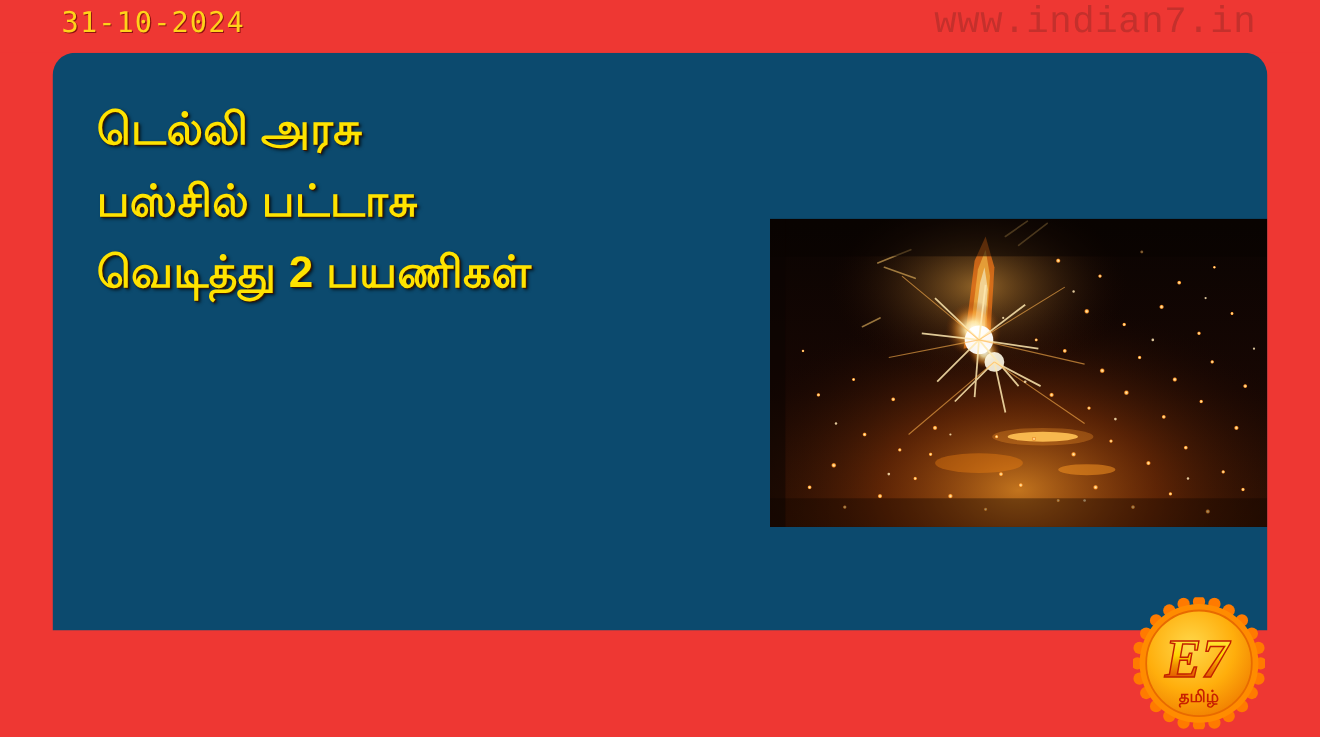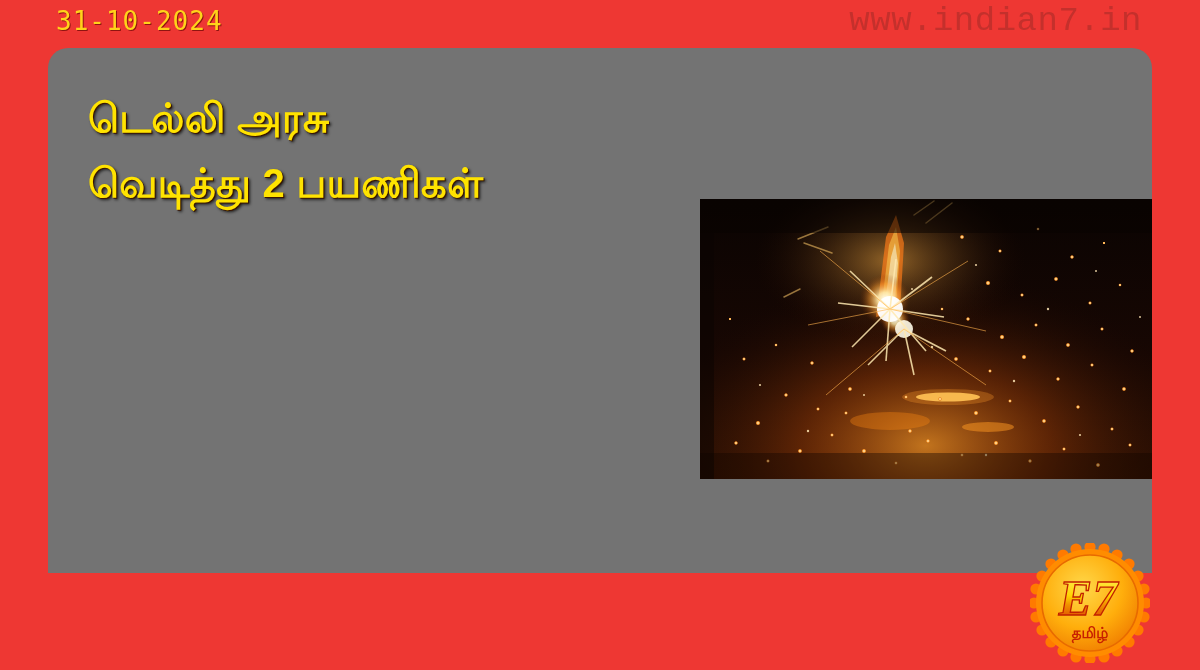"டெல்லி அரசு" .card { background: #737373 -> #0c4a6e }
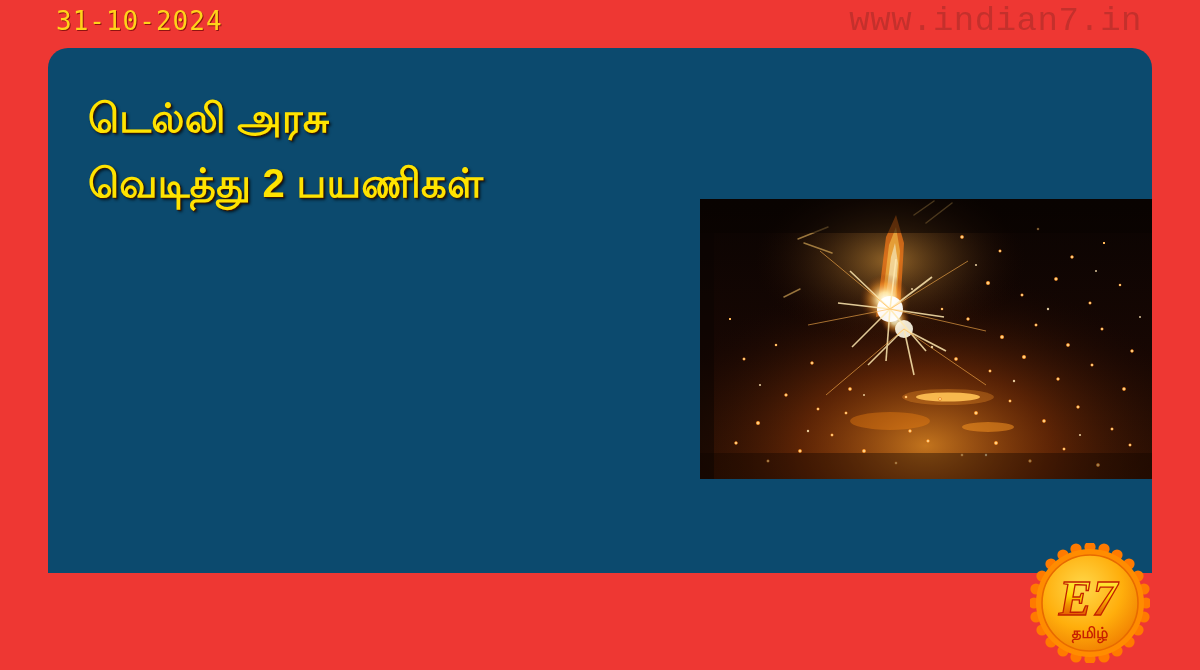"பஸ்சில் பட்டாசு" div.headline-line { html: none -> <div>பஸ்சில் பட்டாசு</div> }
